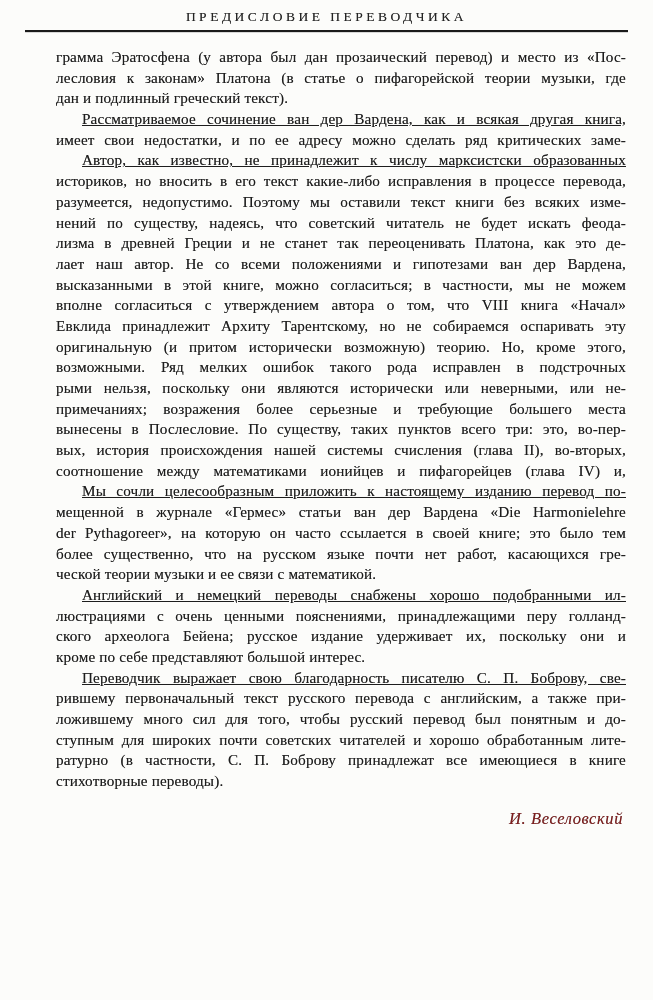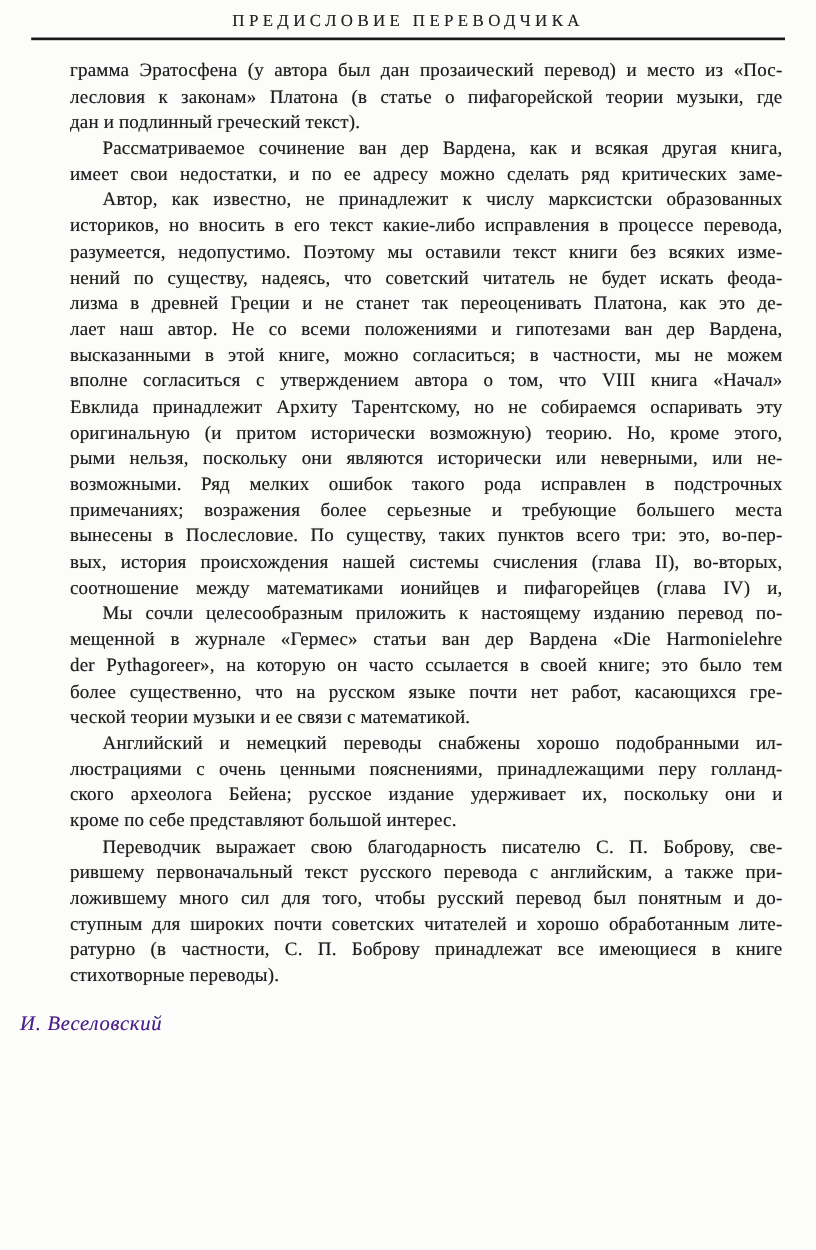"Рассматриваемое сочинение ван дер" .line.first { text-decoration: none -> underline }
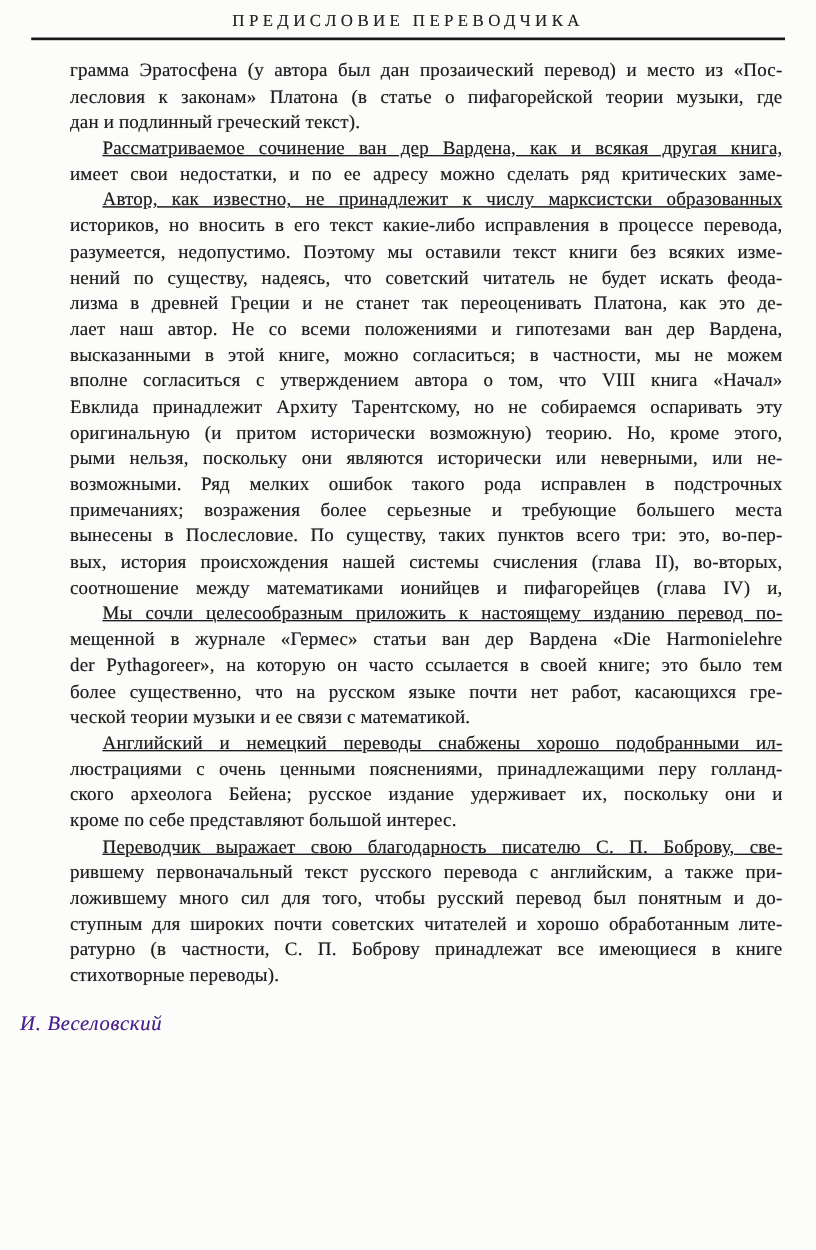"рыми нельзя, поскольку они являются" div.line { order: before "возможными. Ряд мелких ошибок такого" -> after "возможными. Ряд мелких ошибок такого" }
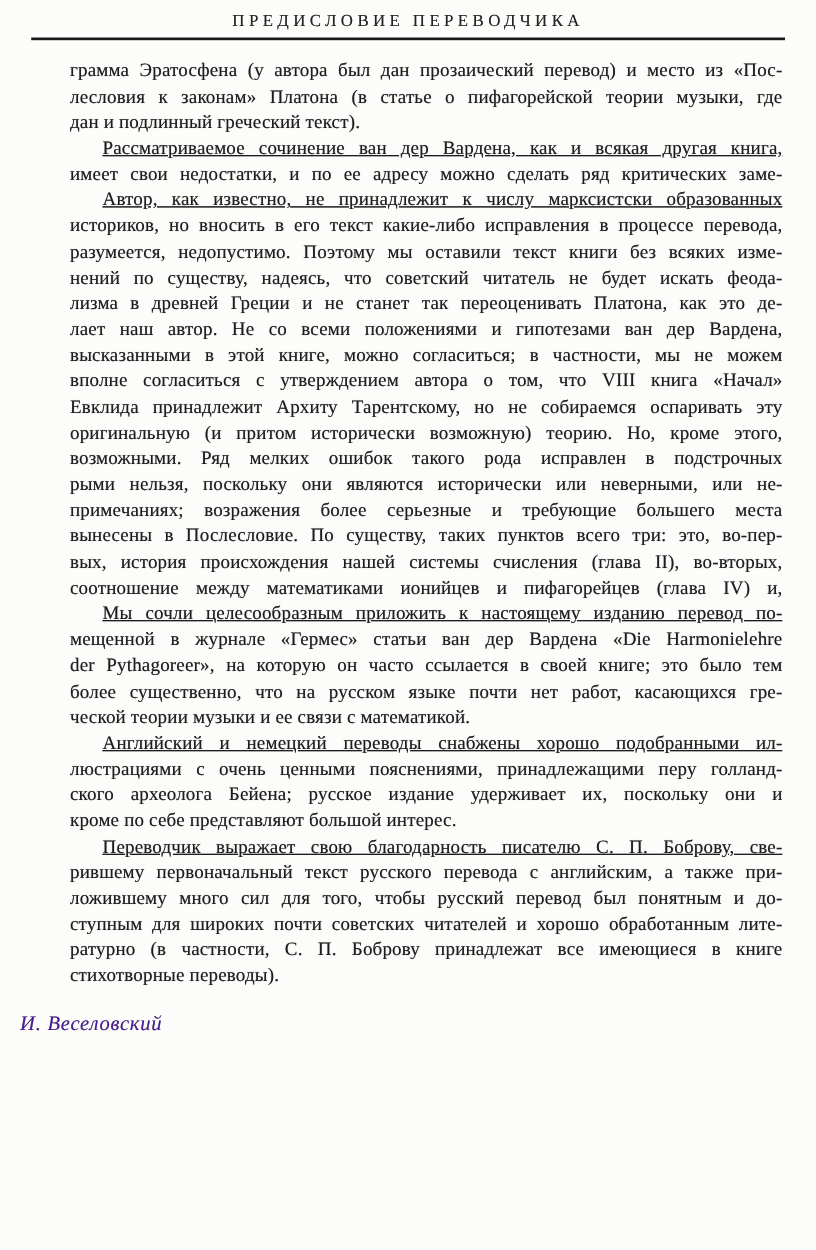"И. Веселовский" .signature { color: #4c1d95 -> #7f1d1d; text-align: left -> right }
